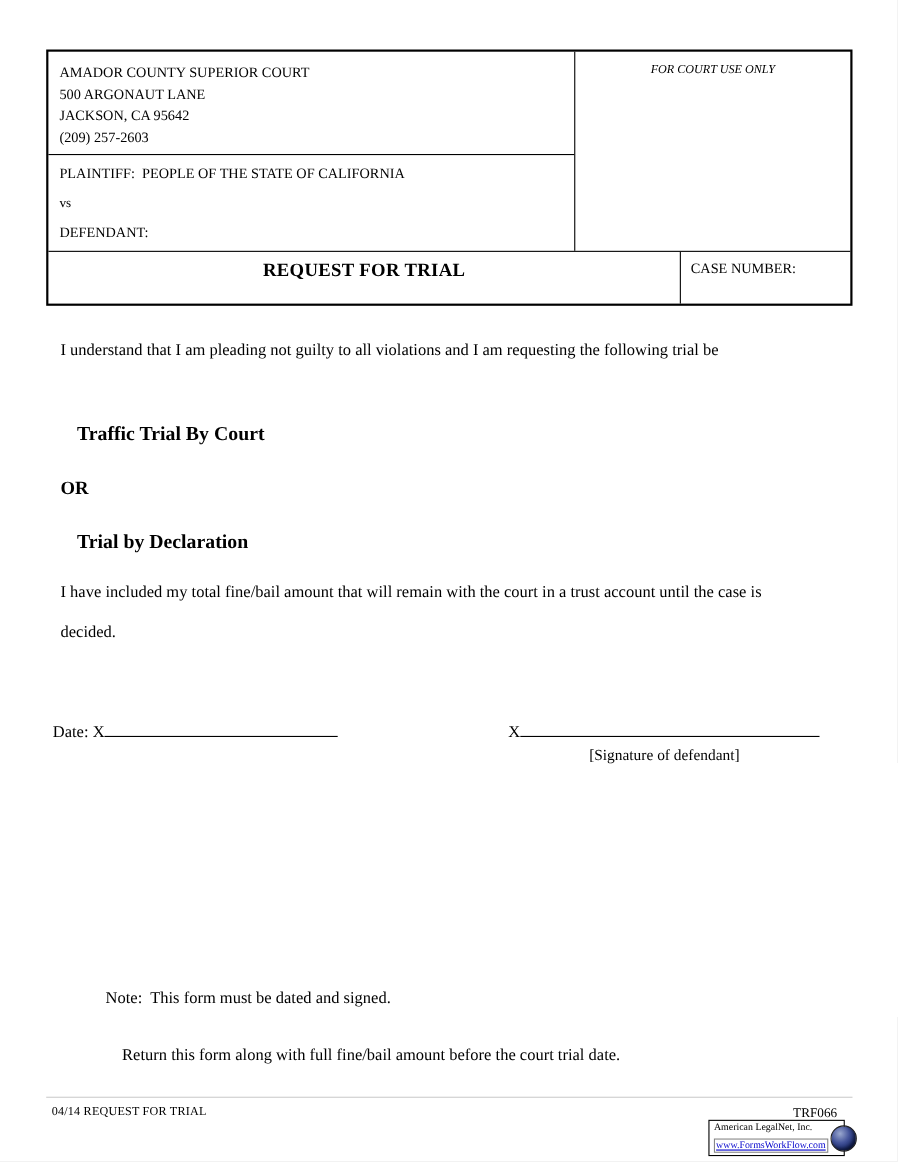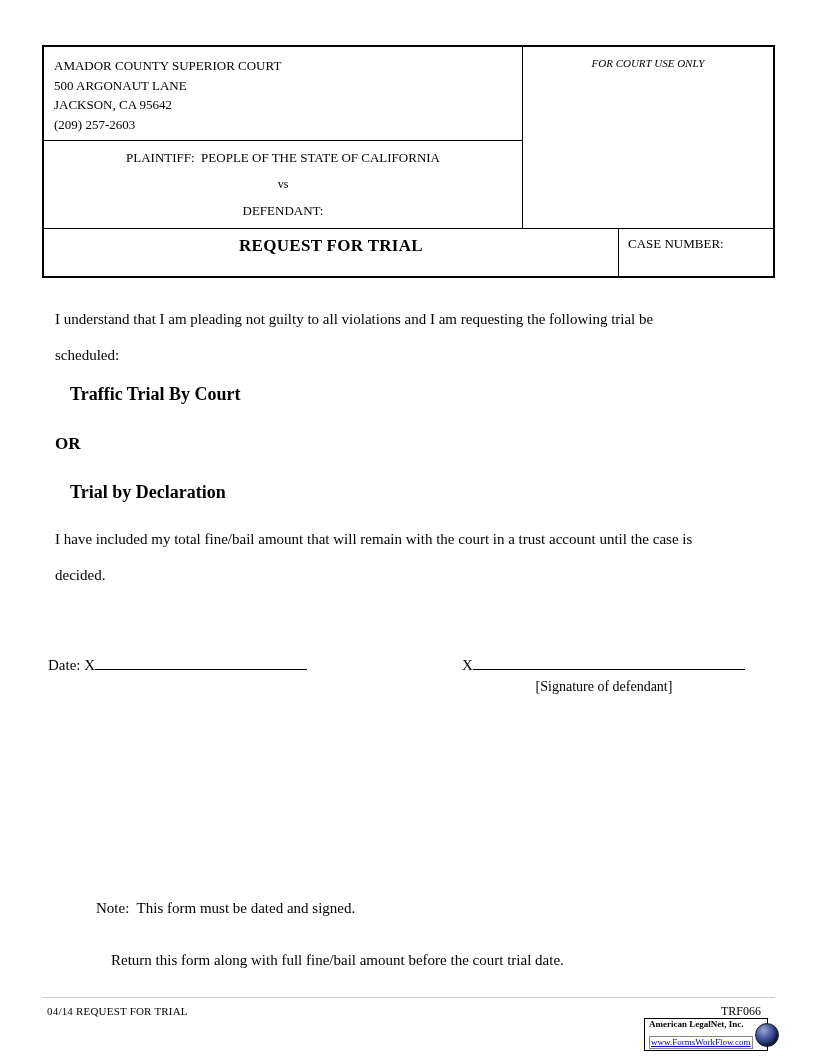"PLAINTIFF: PEOPLE OF THE STATE" .parties { align-items: center -> none }
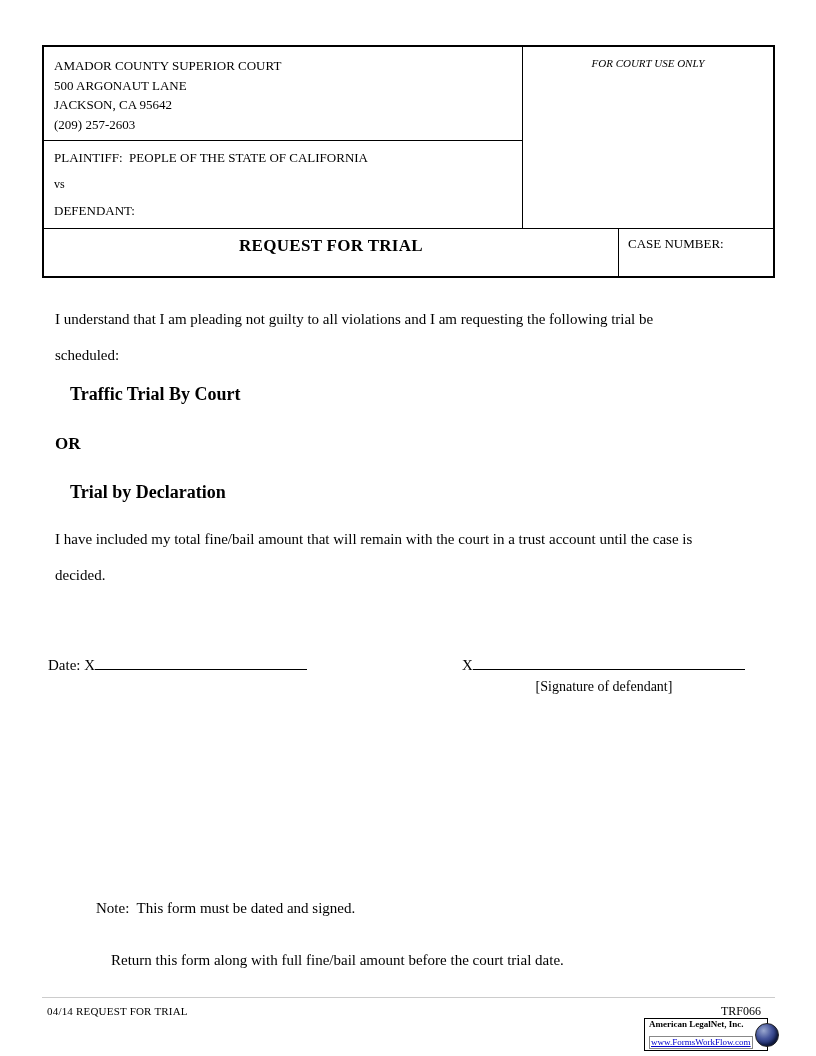"scheduled:" span.line { html: <span>scheduled:</span> -> none }
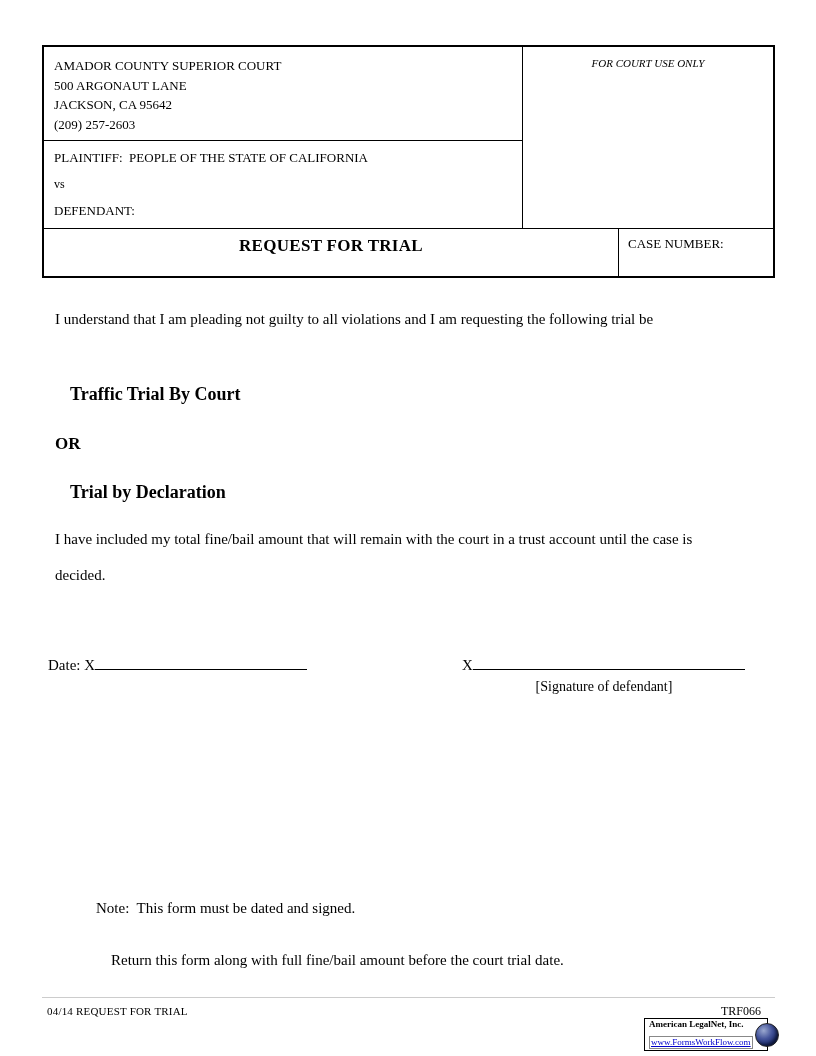"American LegalNet, Inc." .aln-company { font-weight: bold -> normal }
